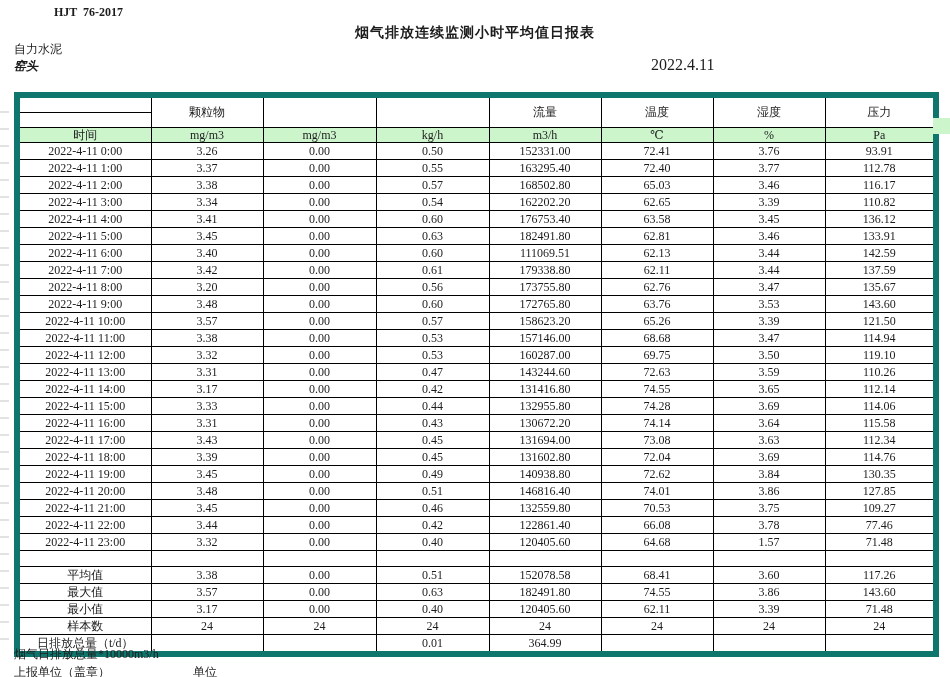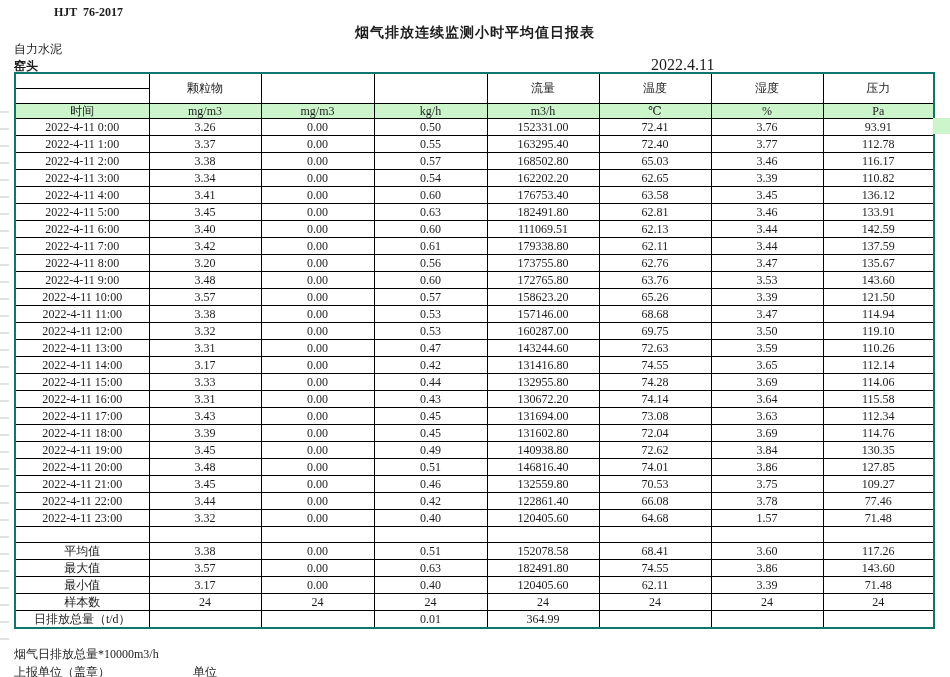"窑头" #location-name { font-style: none -> italic }
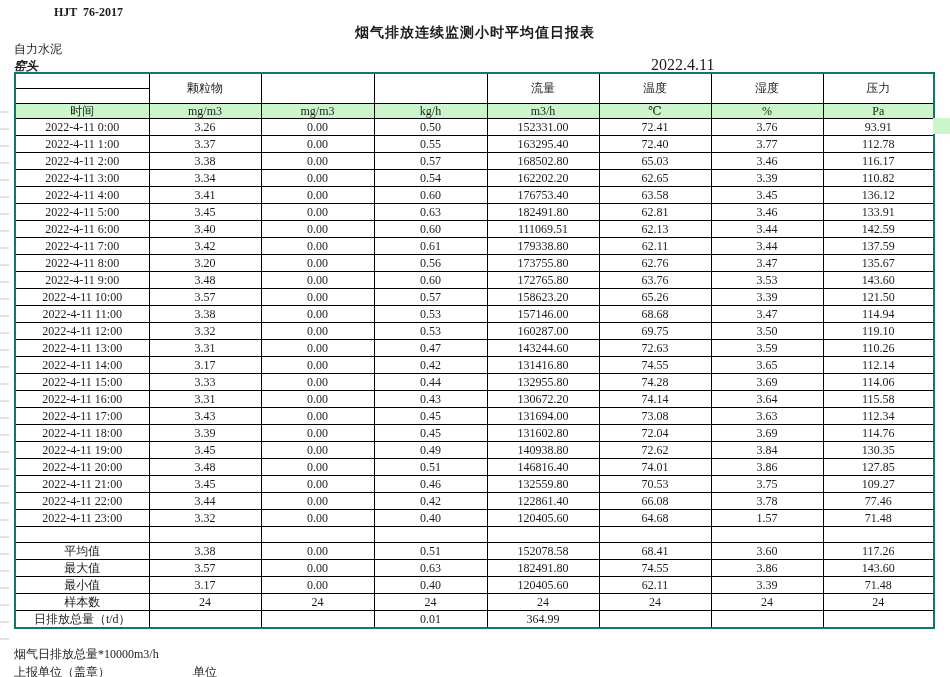"颗粒物" table#report-table { border: 2px solid #0f766e -> 6px solid #0f766e; top: 72px -> 92px }
